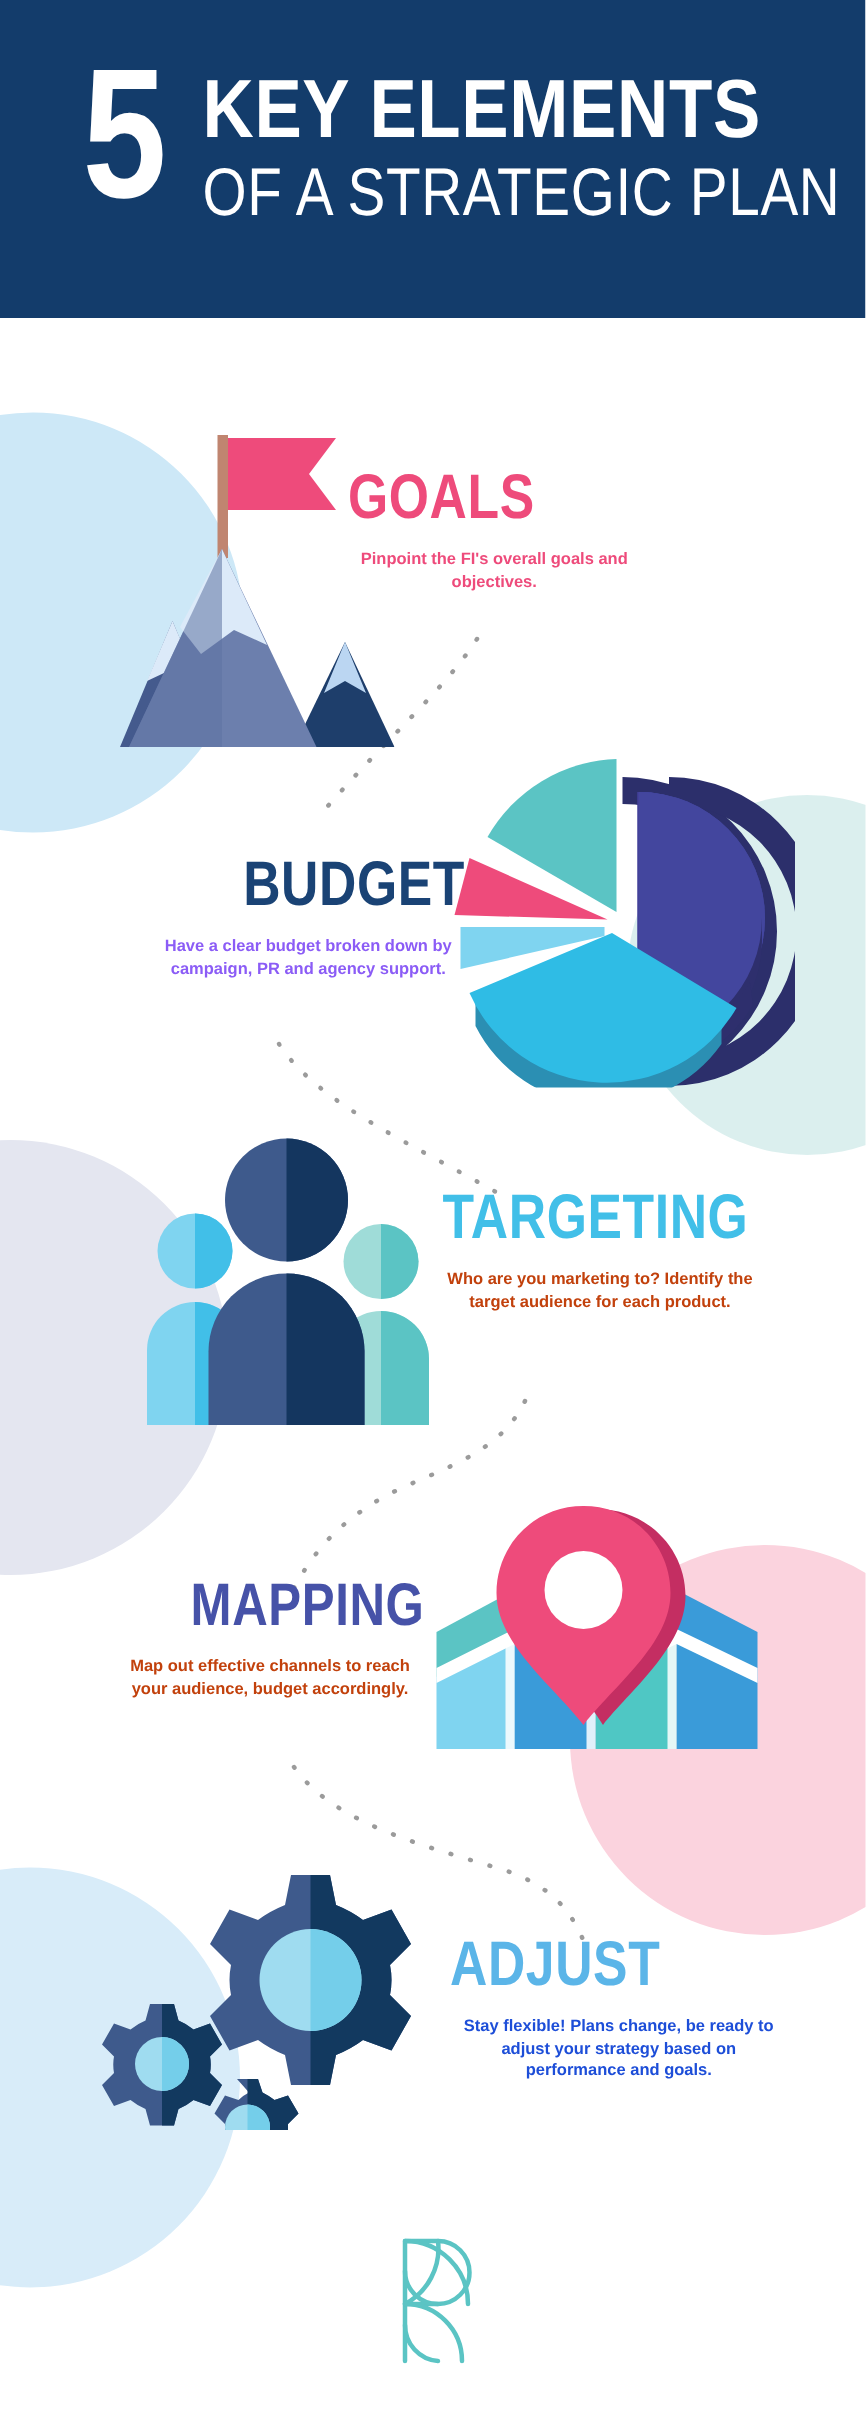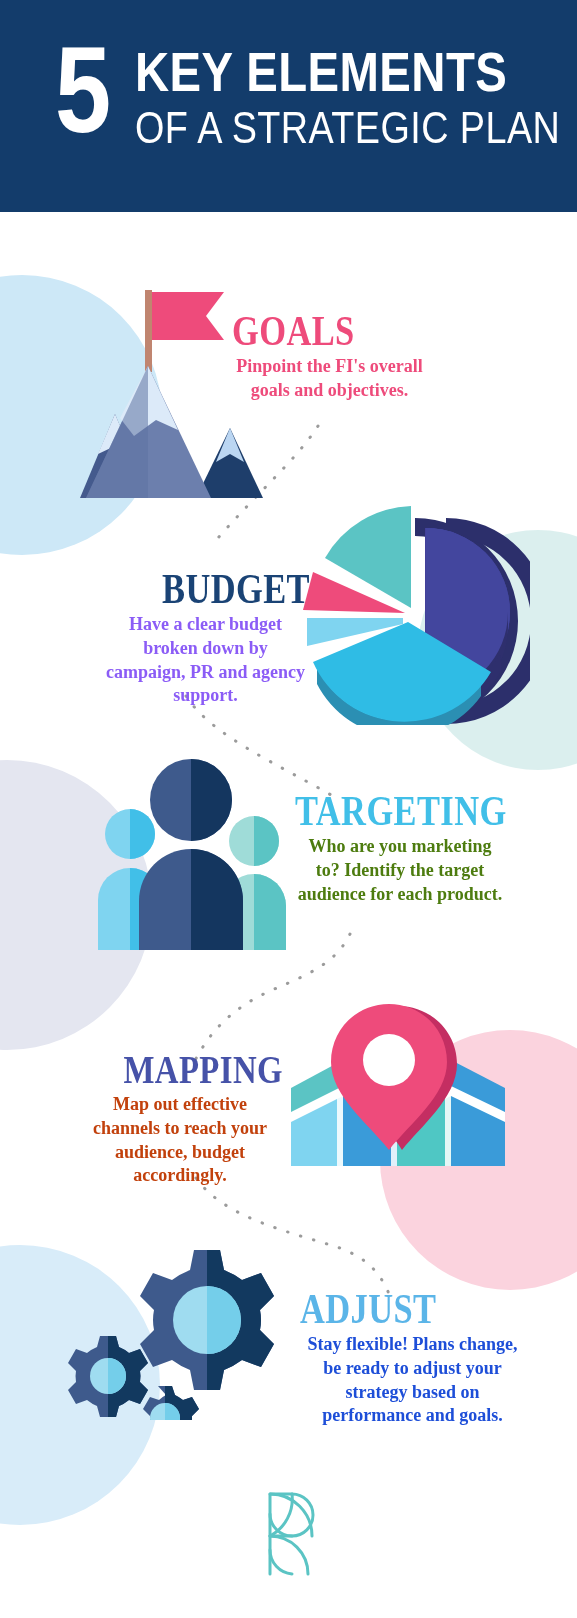"GOALS" .section { font-family: Liberation Serif, serif -> none }
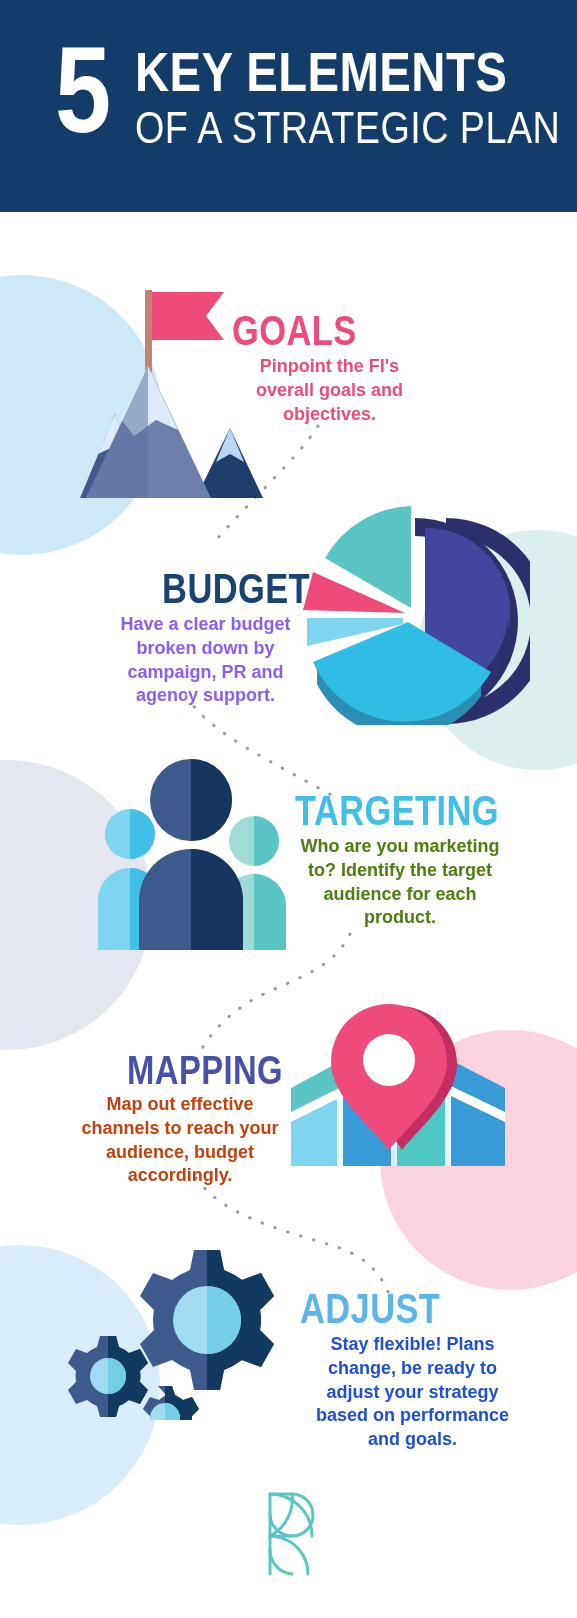"Pinpoint the FI's overall goals" .sec-desc { font-size: 18px -> 11px; margin-top: 3px -> 14px }
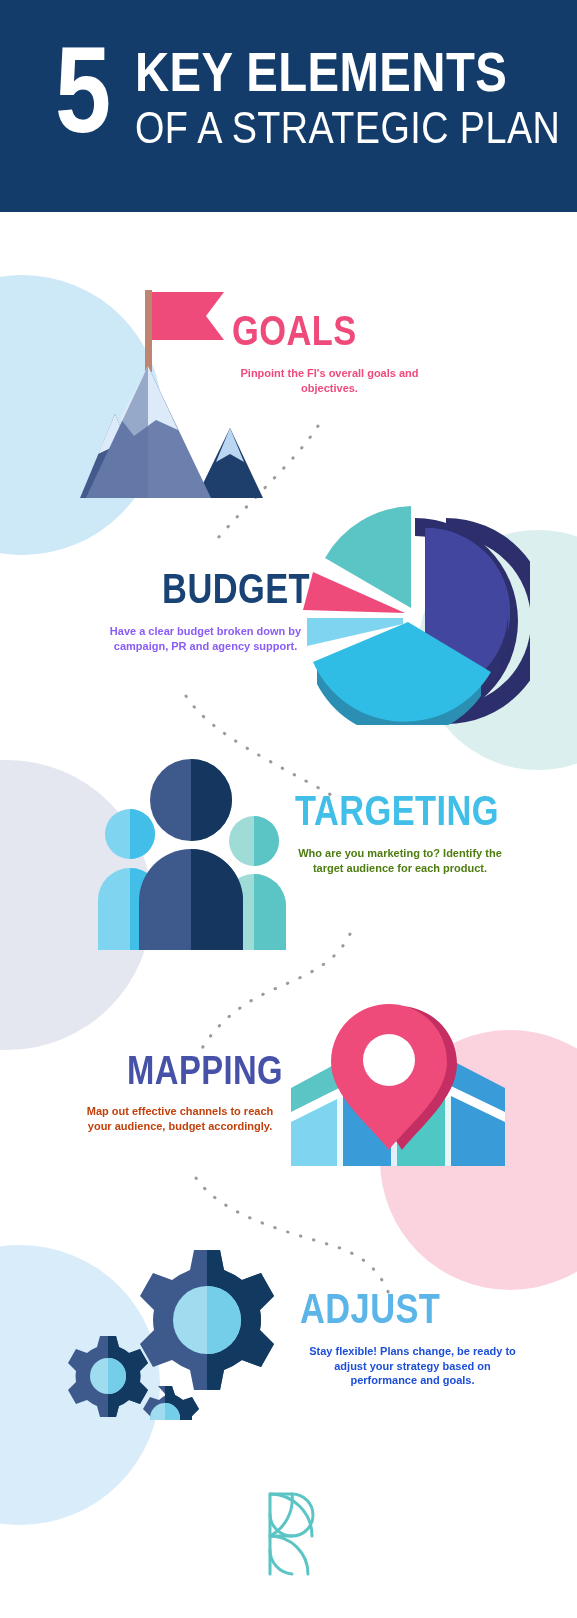"Who are you marketing to?" div.sec-desc { color: #4d7c0f -> #c2410c }
